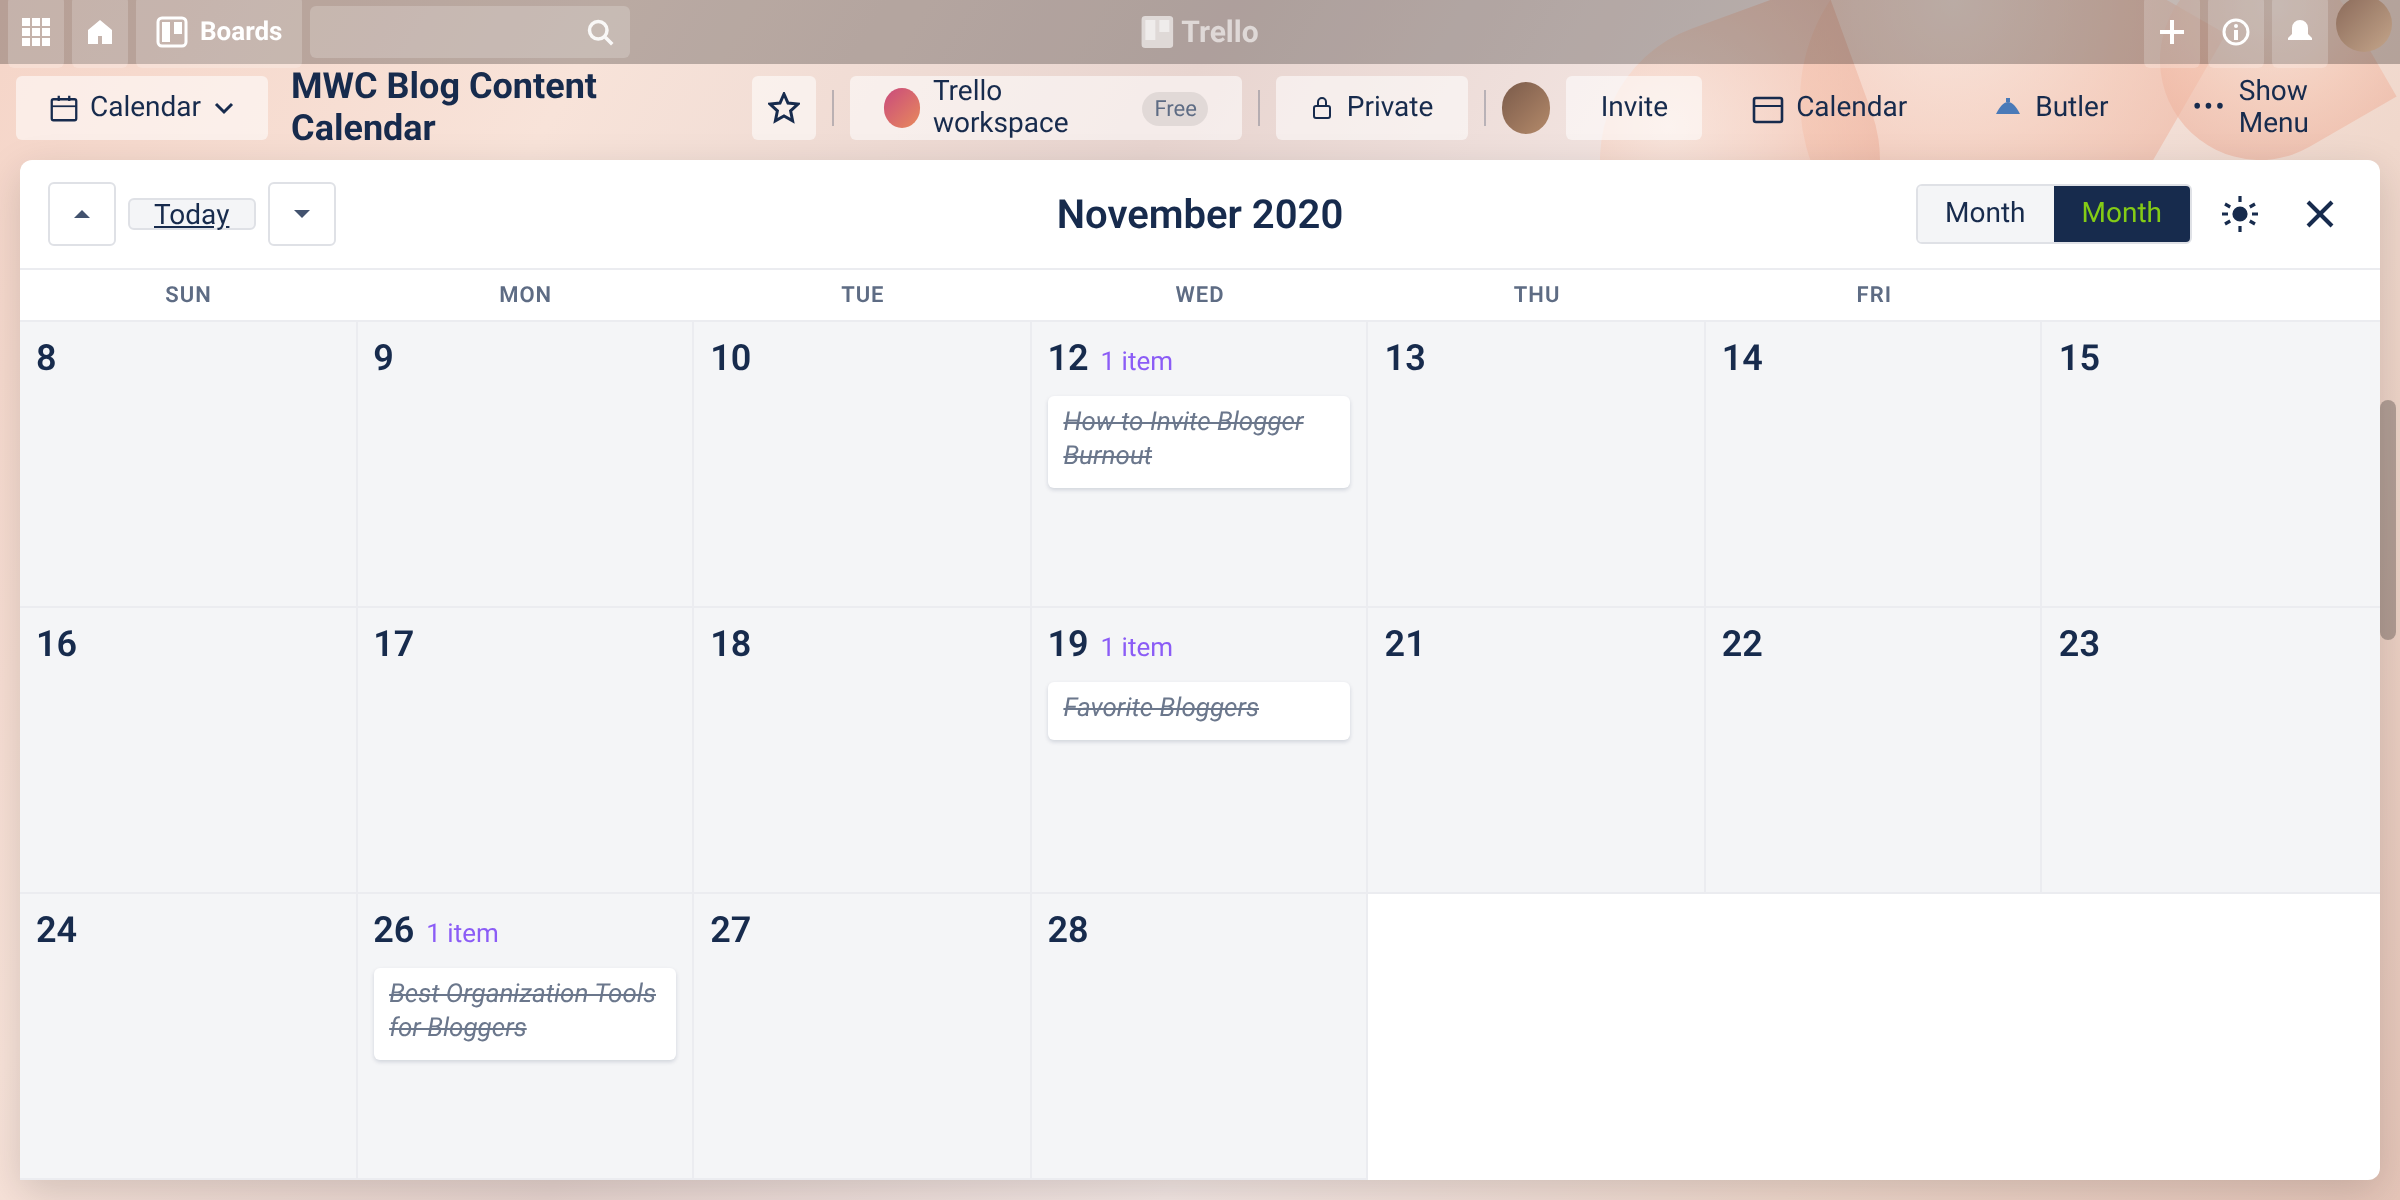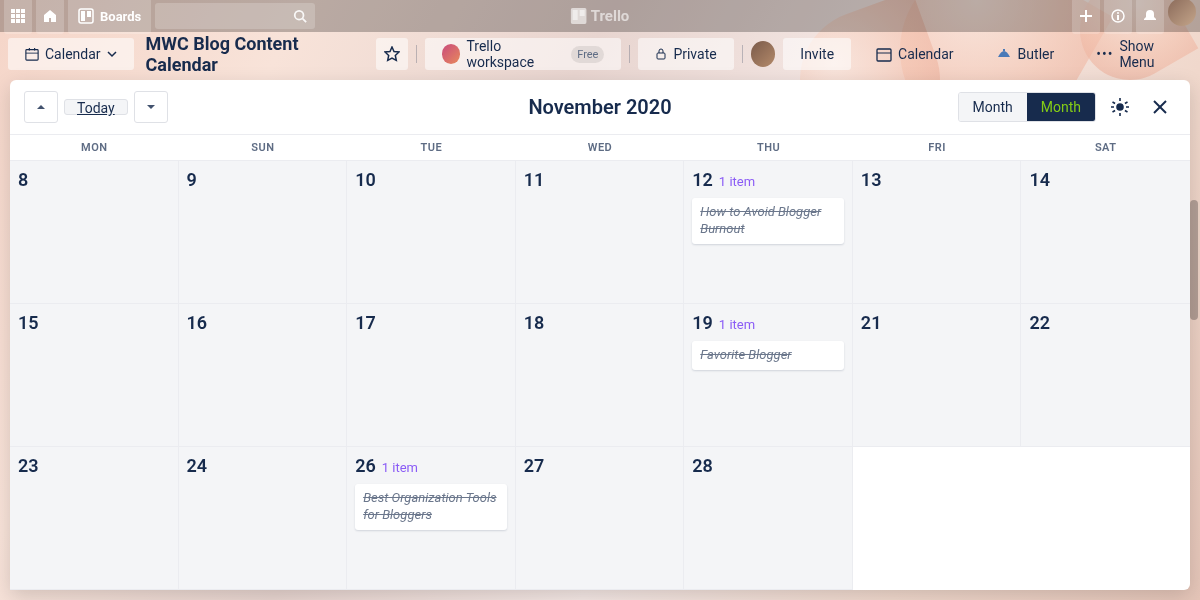"MON" div.dow { order: before "SUN" -> after "SUN" }
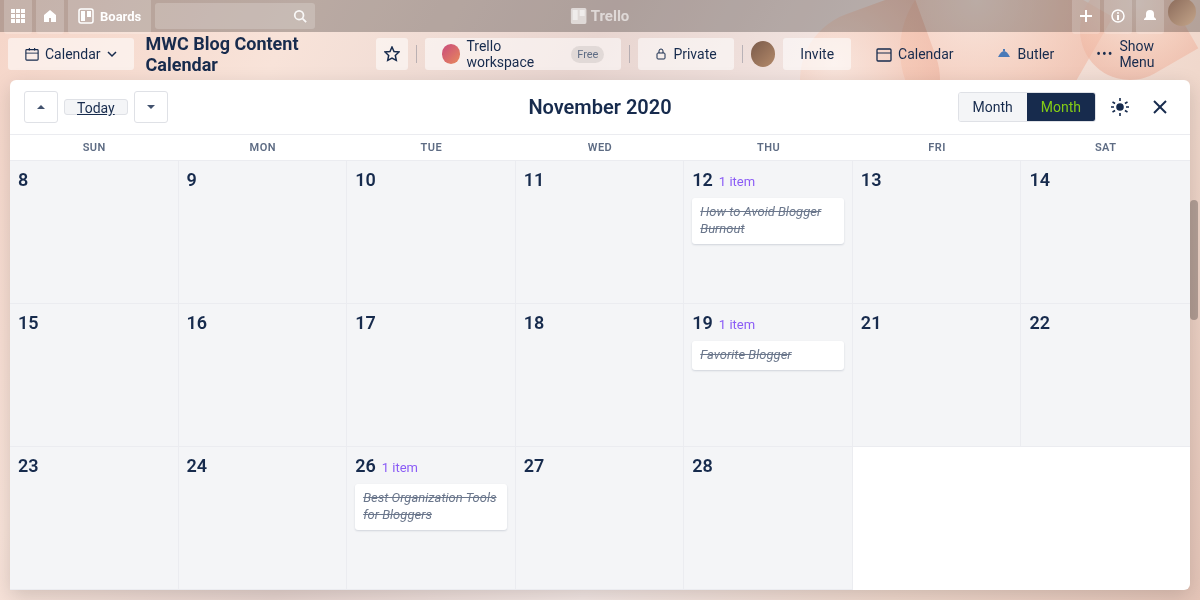"SAT" div.dow { html: <div>SAT</div> -> none }
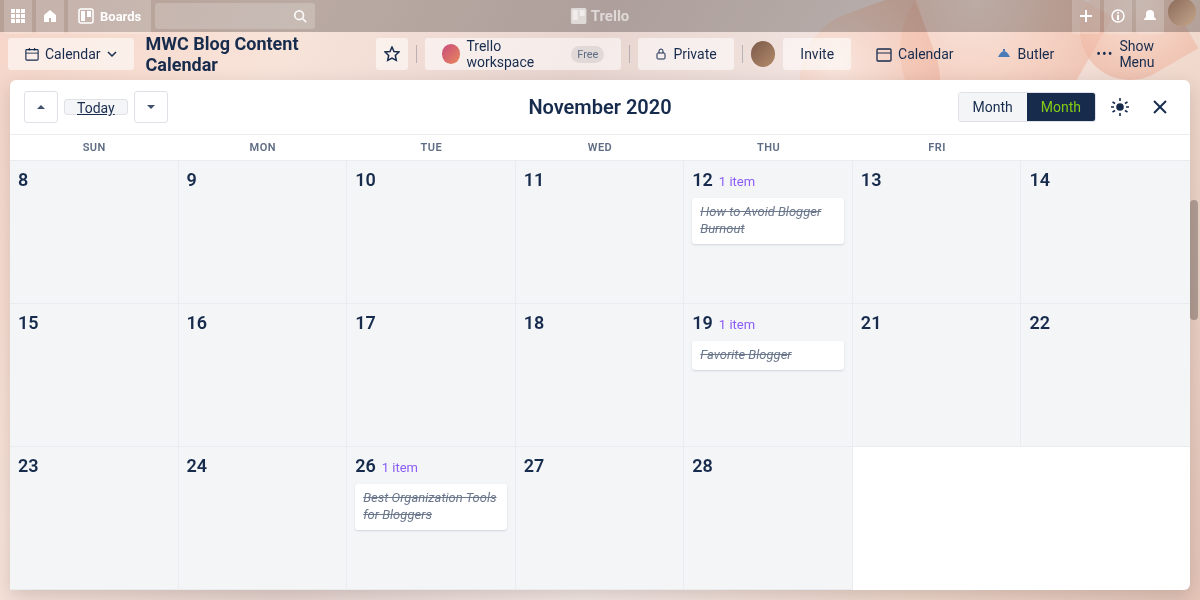"11" div.cell { html: <div><span>11</span></div> -> none }
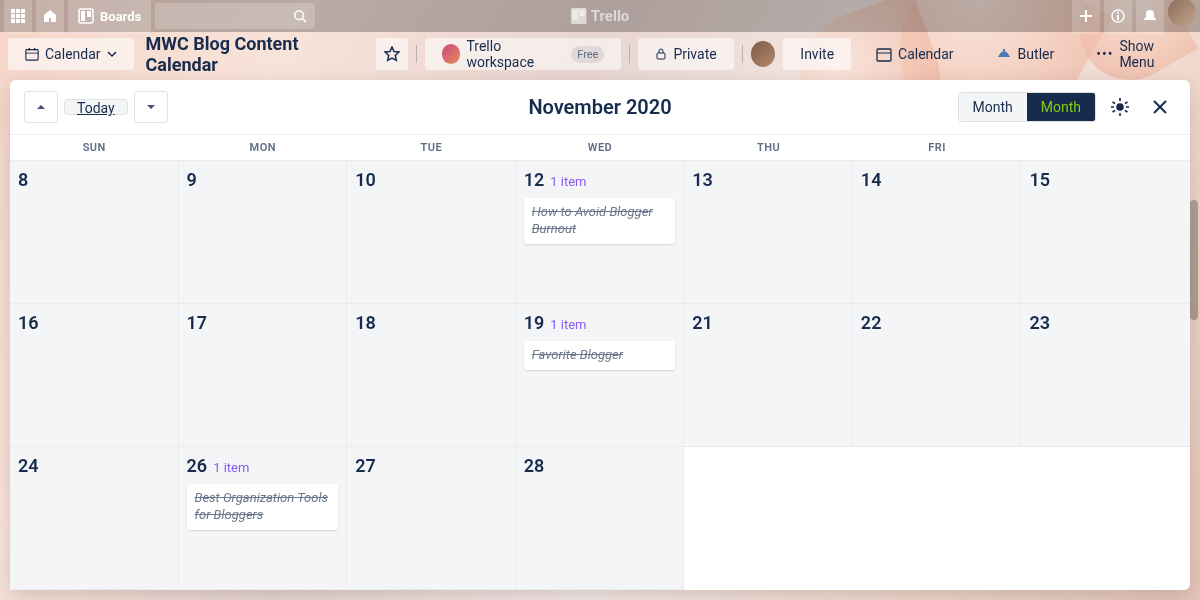"How to Avoid Blogger Burnout" div.card { text: Avoid -> Invite }
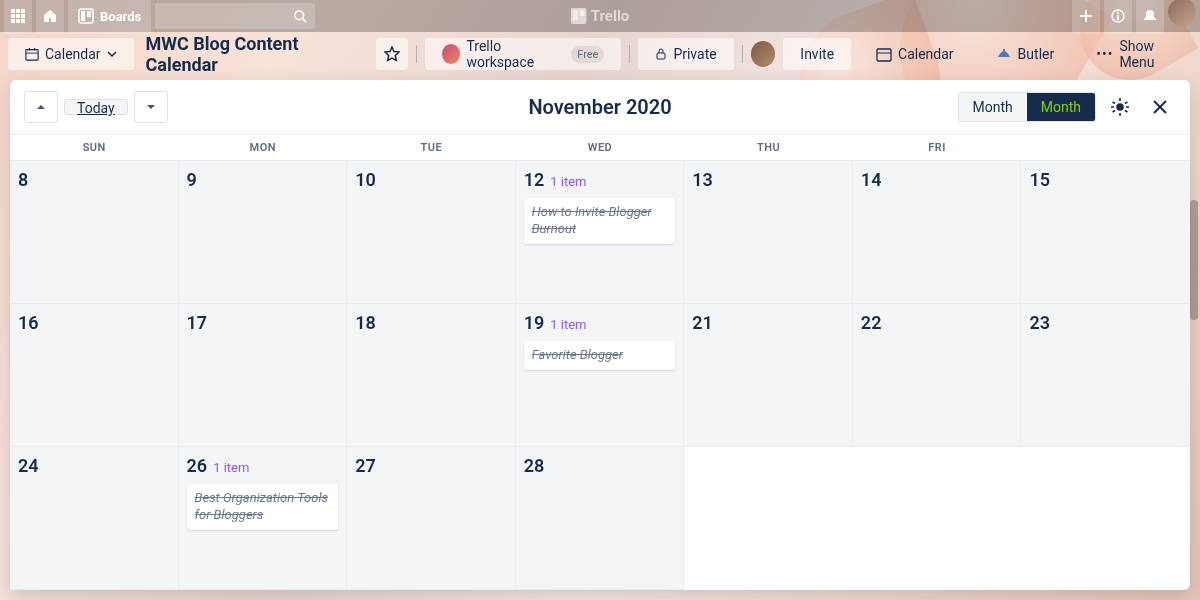"Favorite Blogger" div.card { text: Blogger -> Bloggers }
